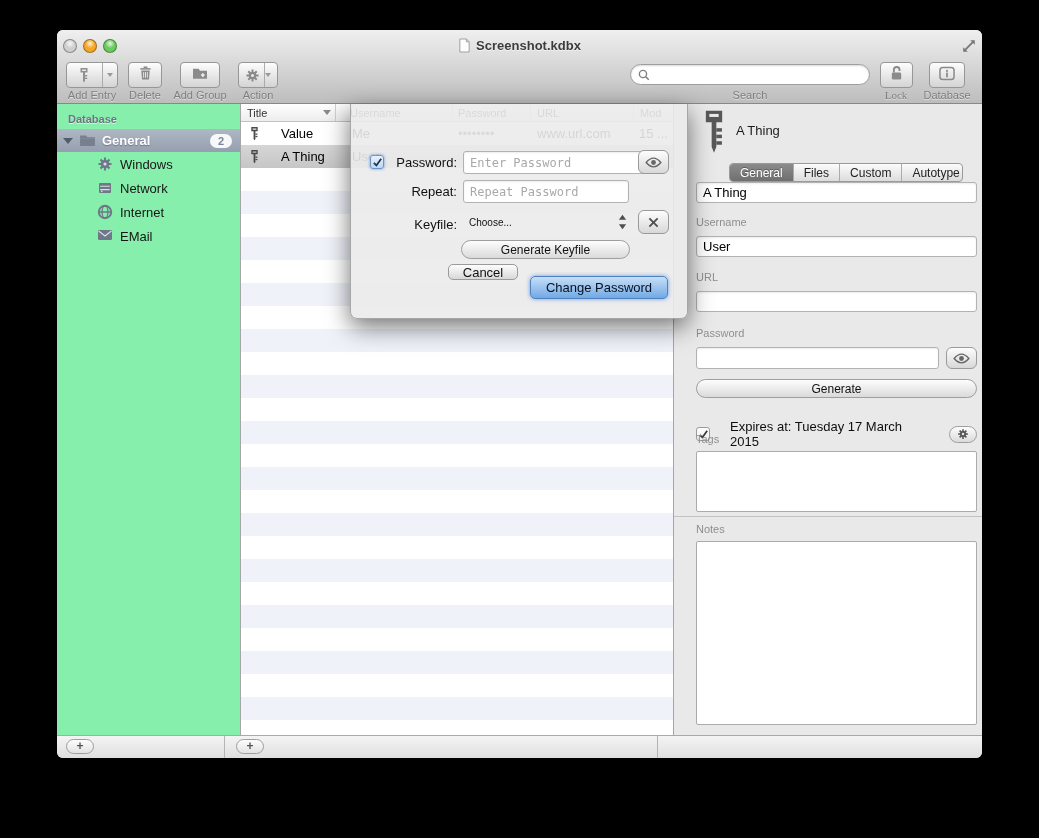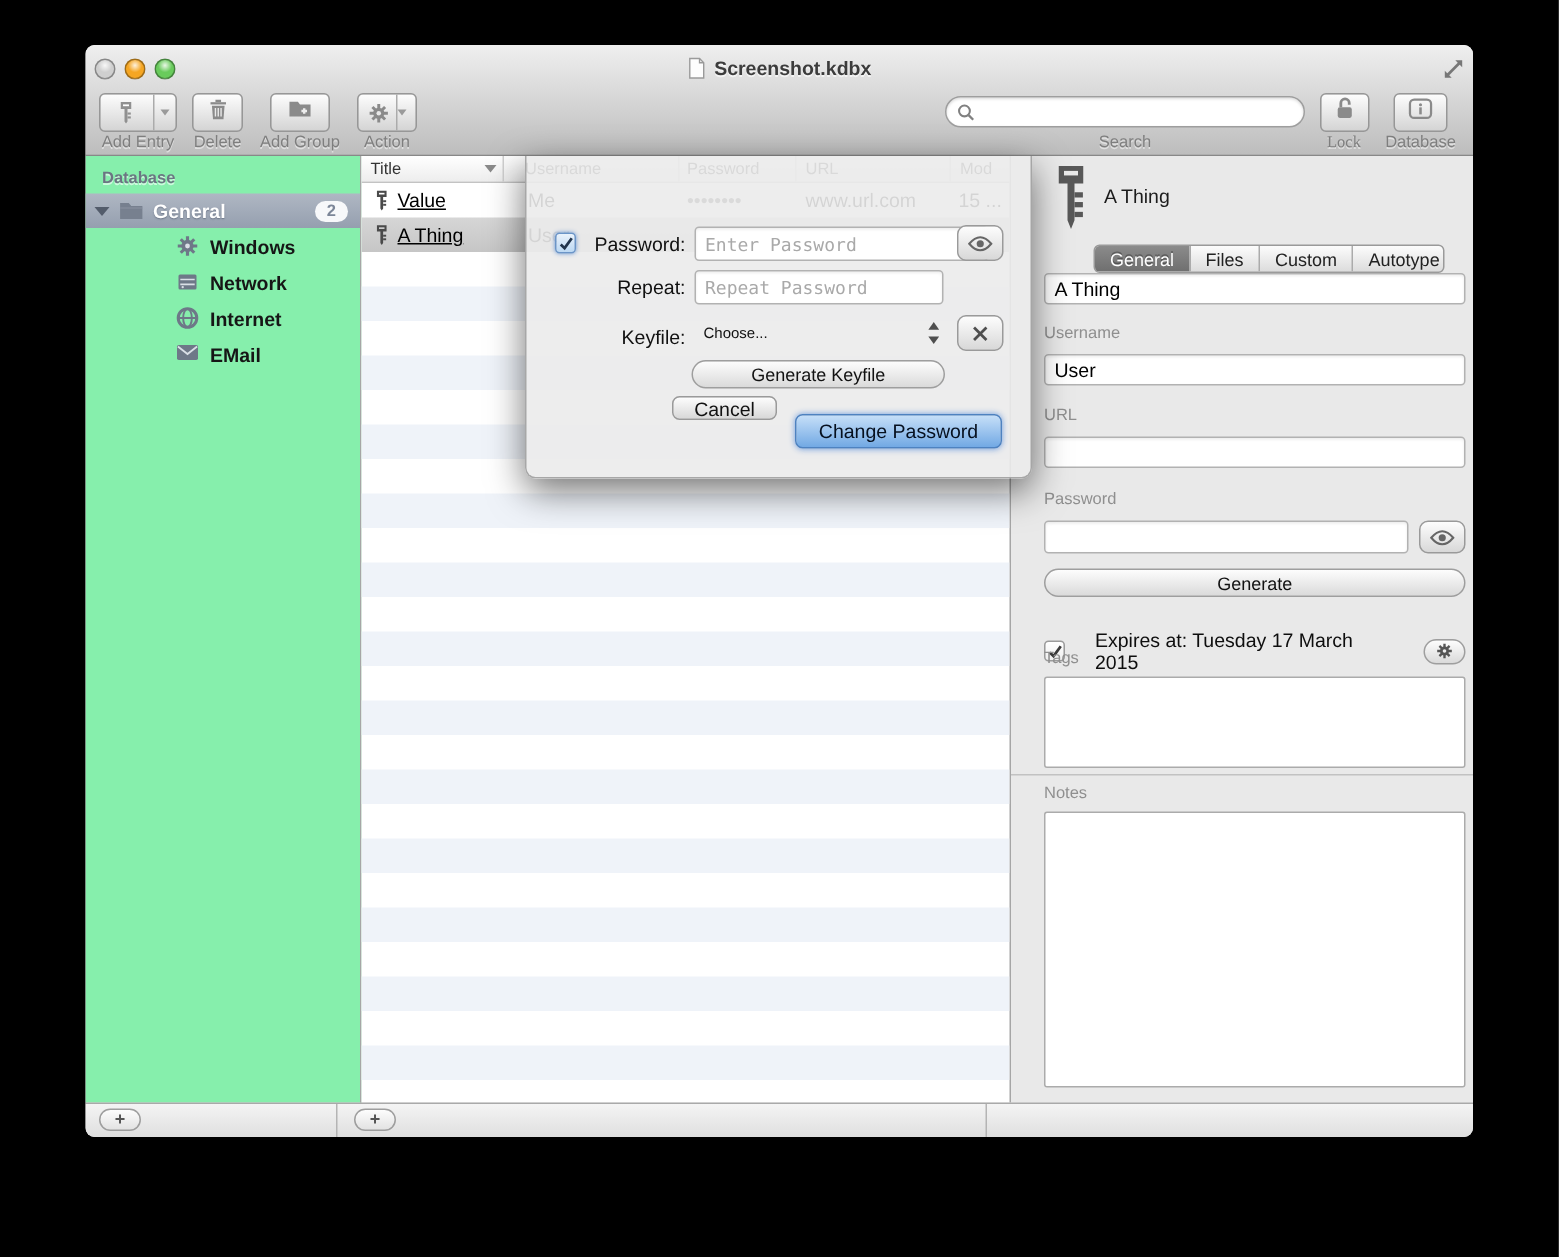"Value" .c-title { gap: 5px -> 21px; text-decoration: underline -> none }
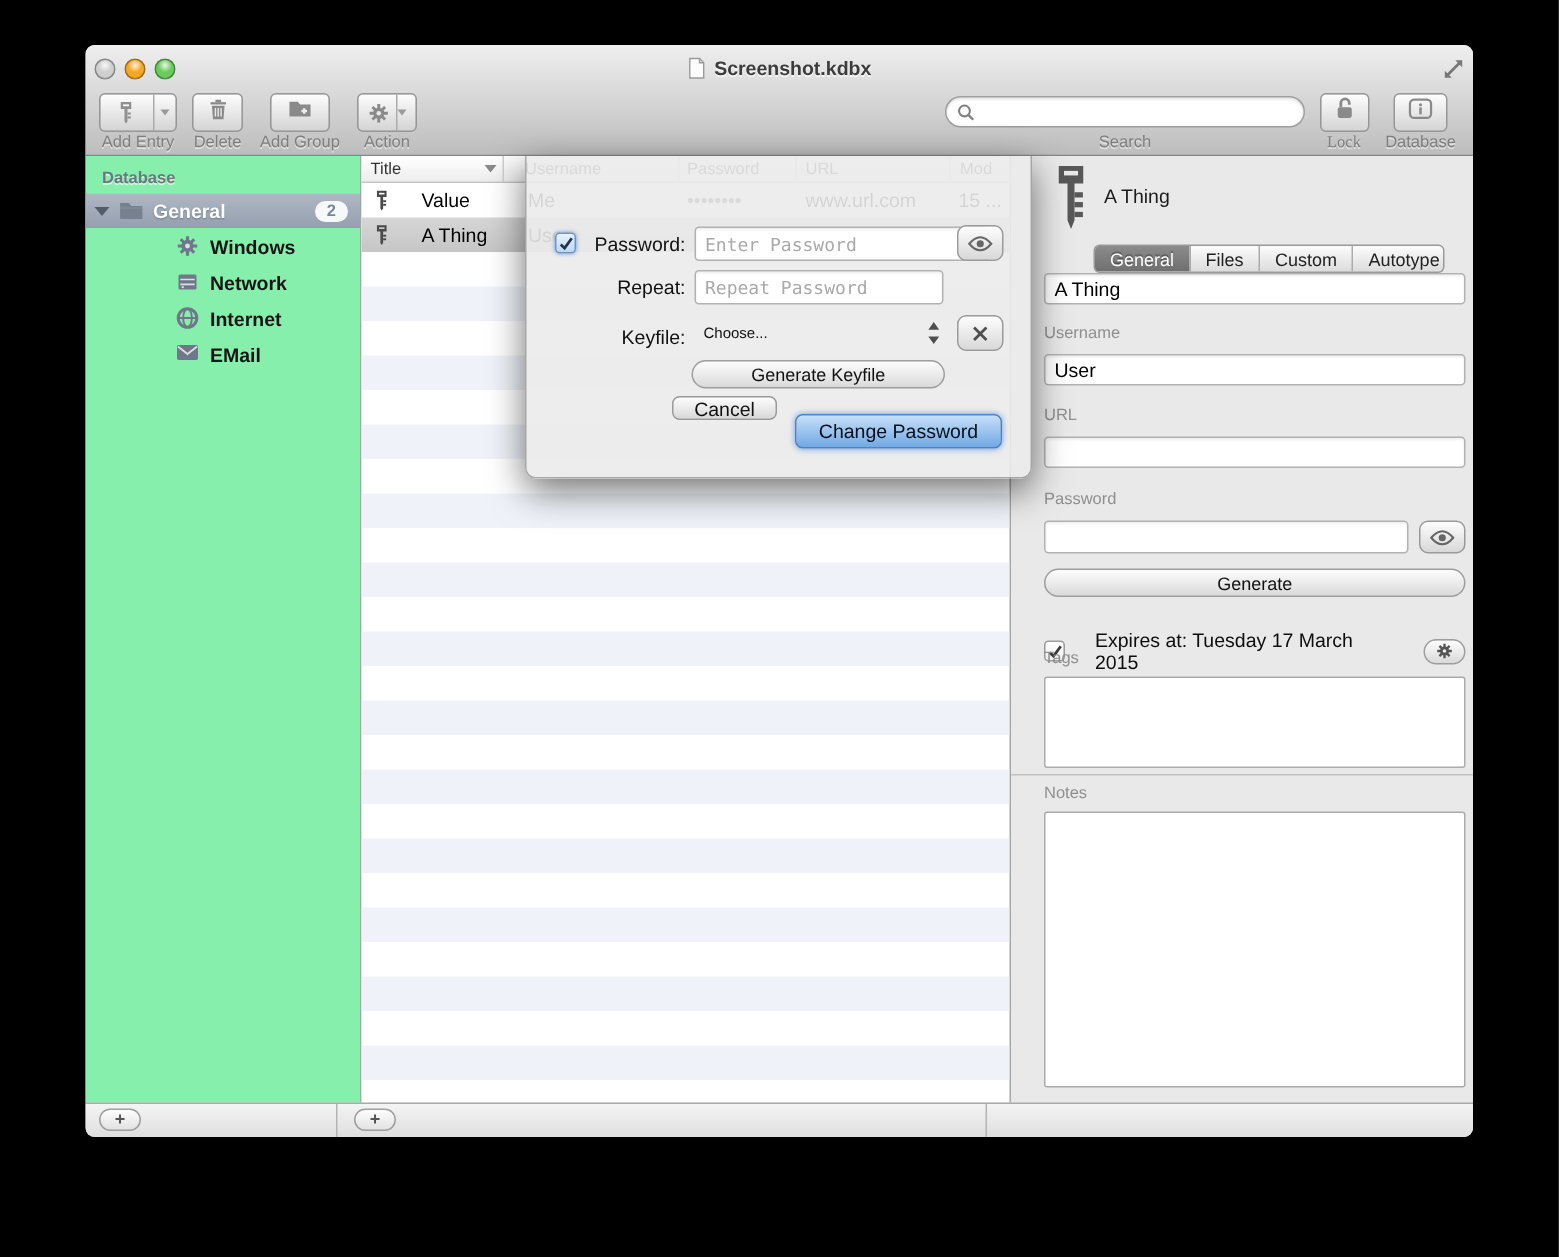"Windows" .sb-item { font-weight: bold -> none; padding-left: 60px -> 40px }
